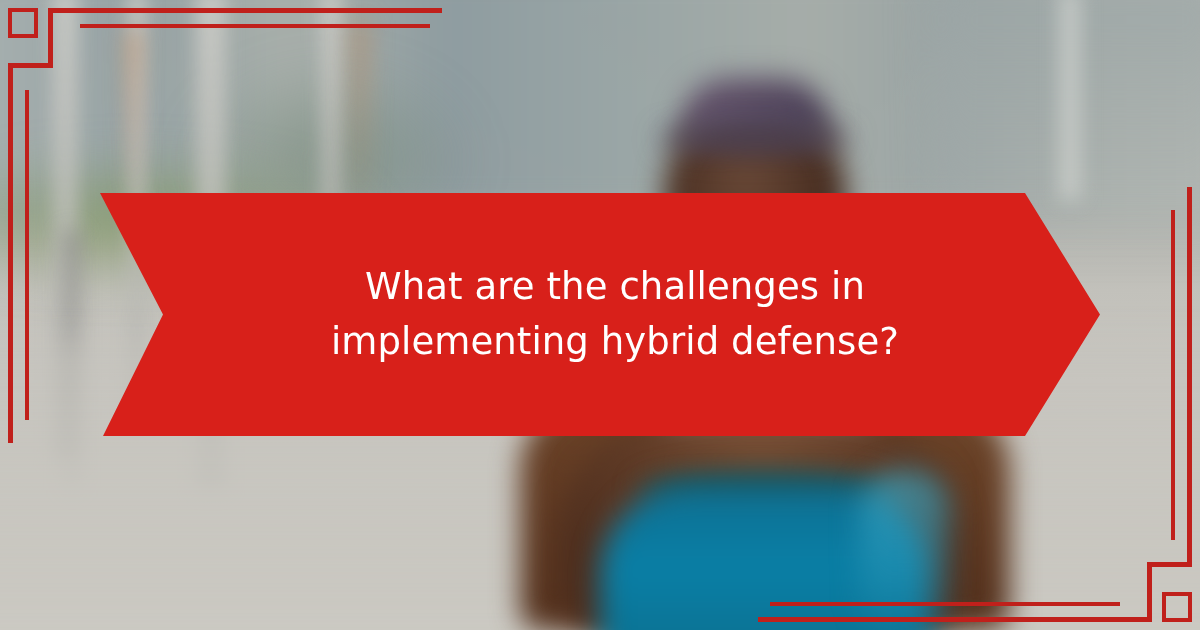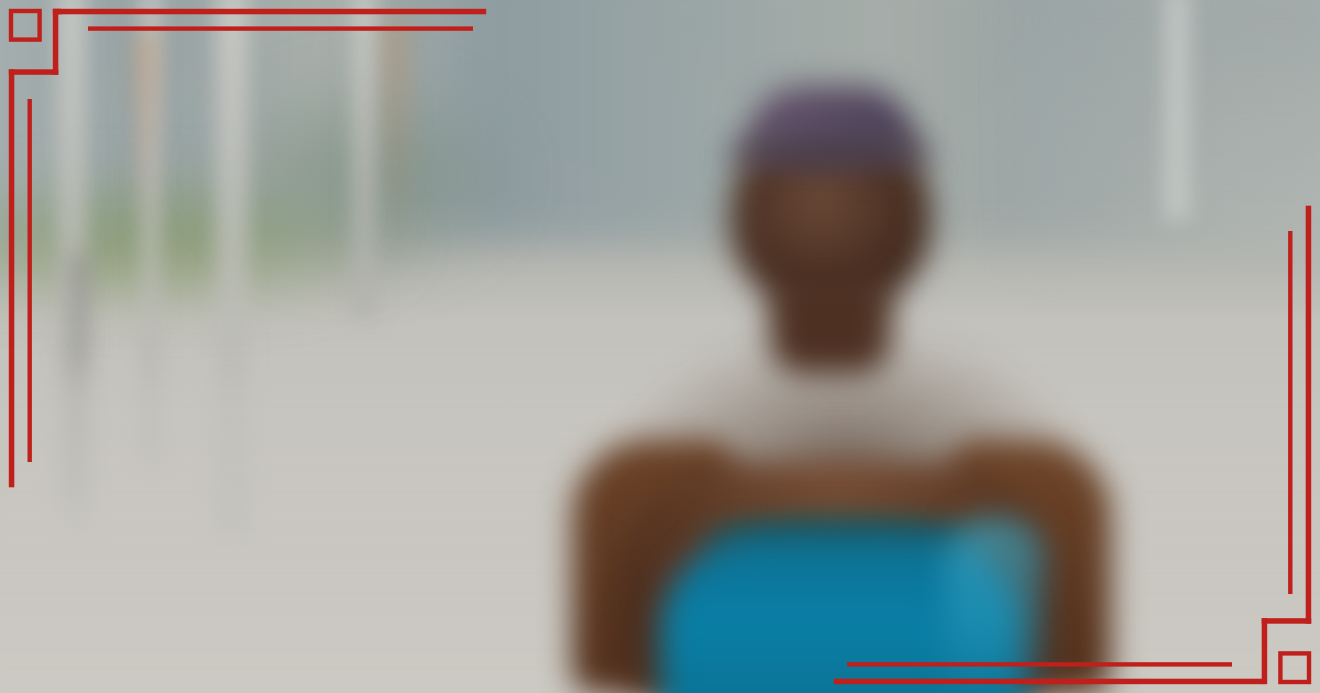"What are the challenges in" div { html: none -> <div> <h1>What are the challenges in implementing hybrid defense?</h1> </div> }
